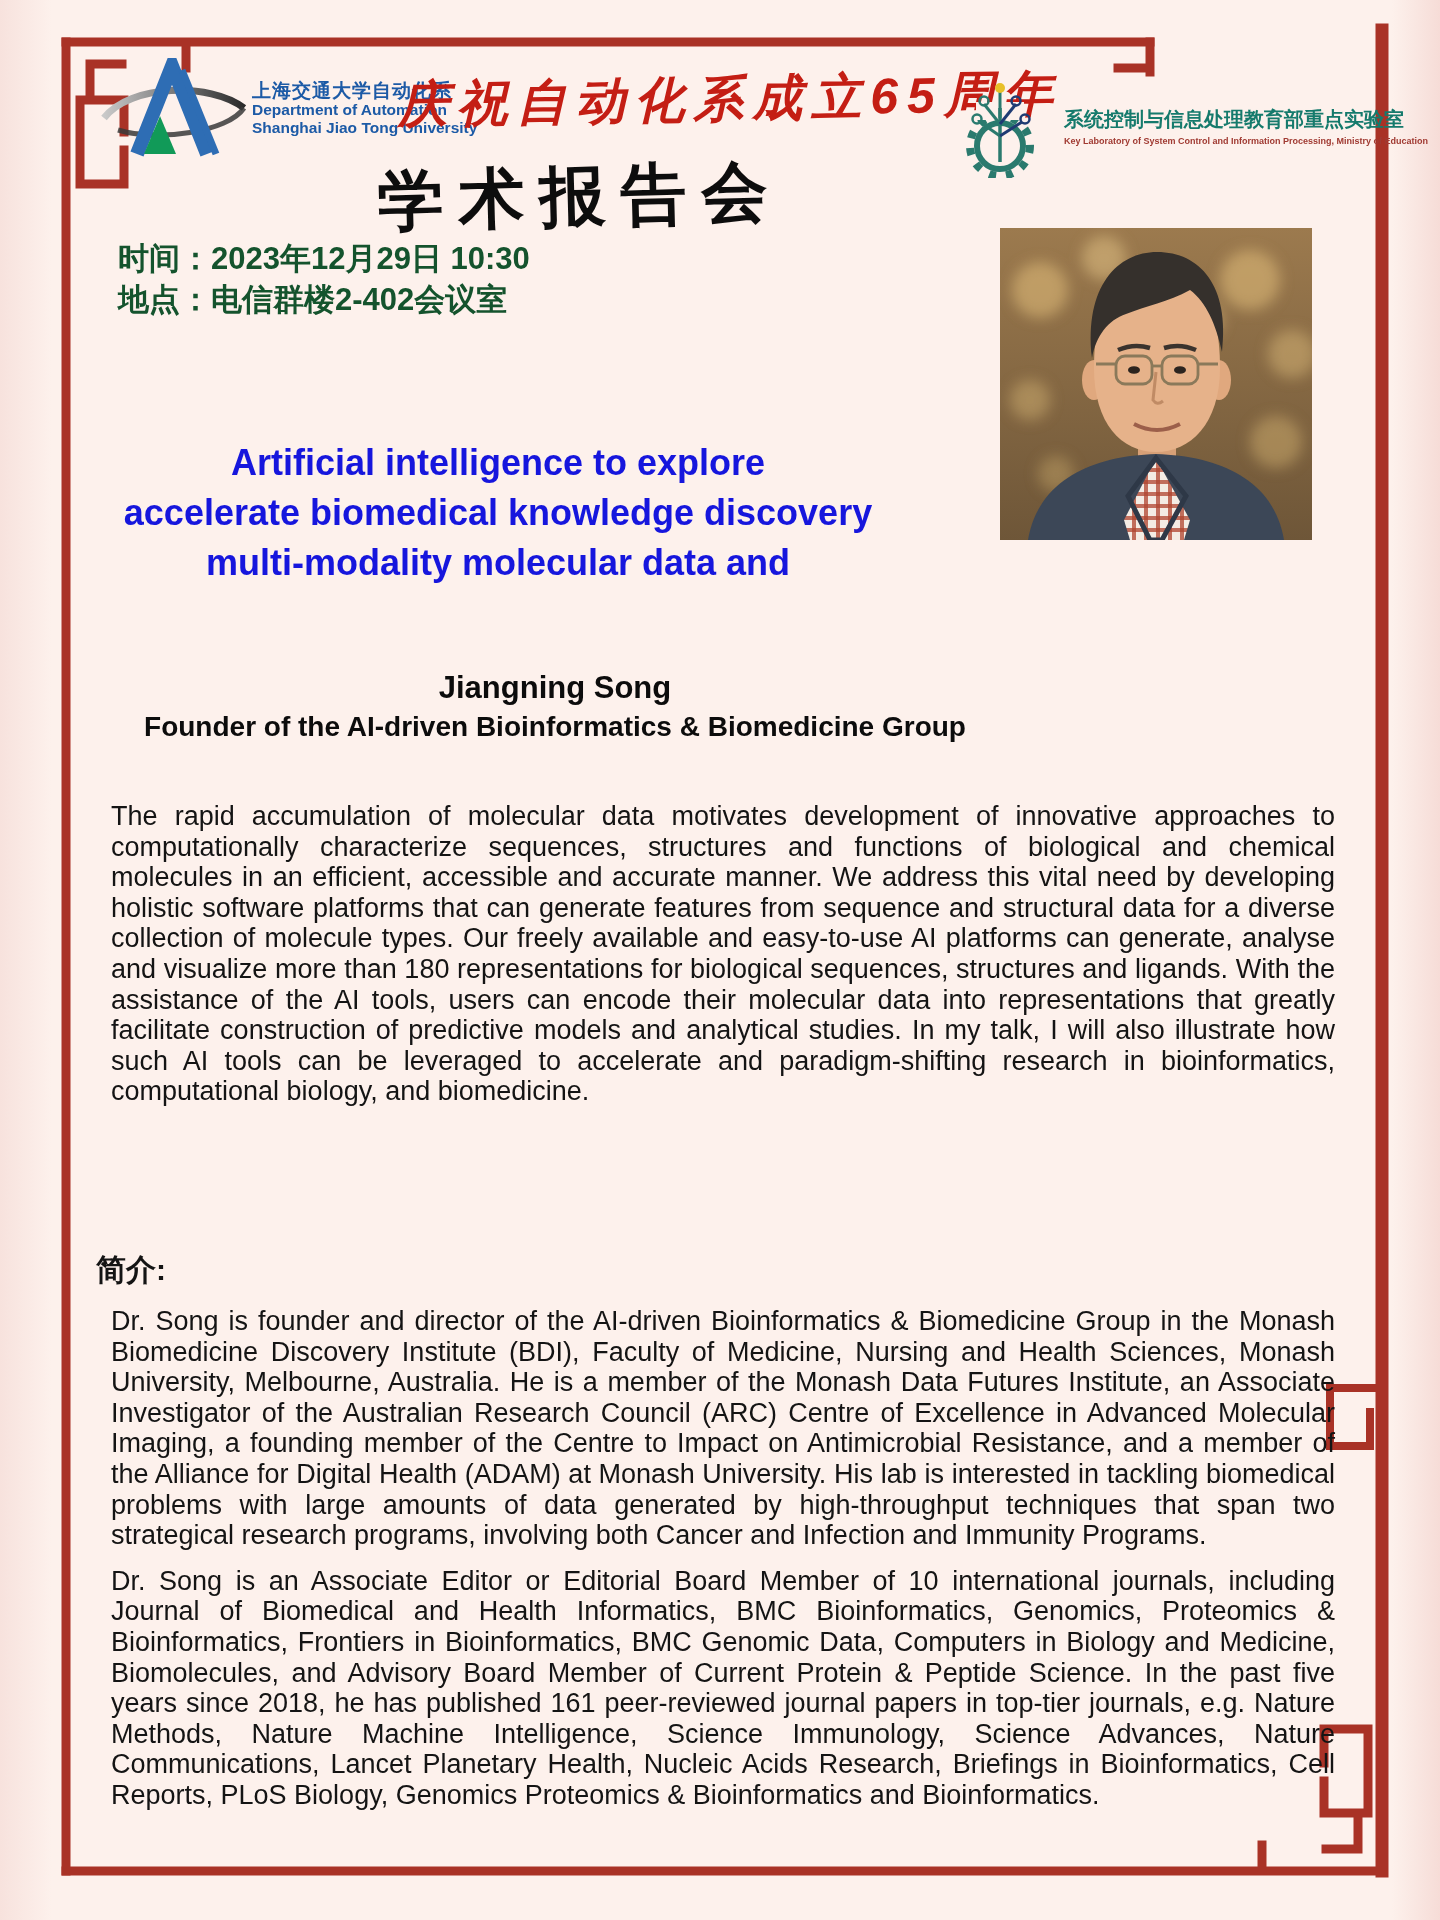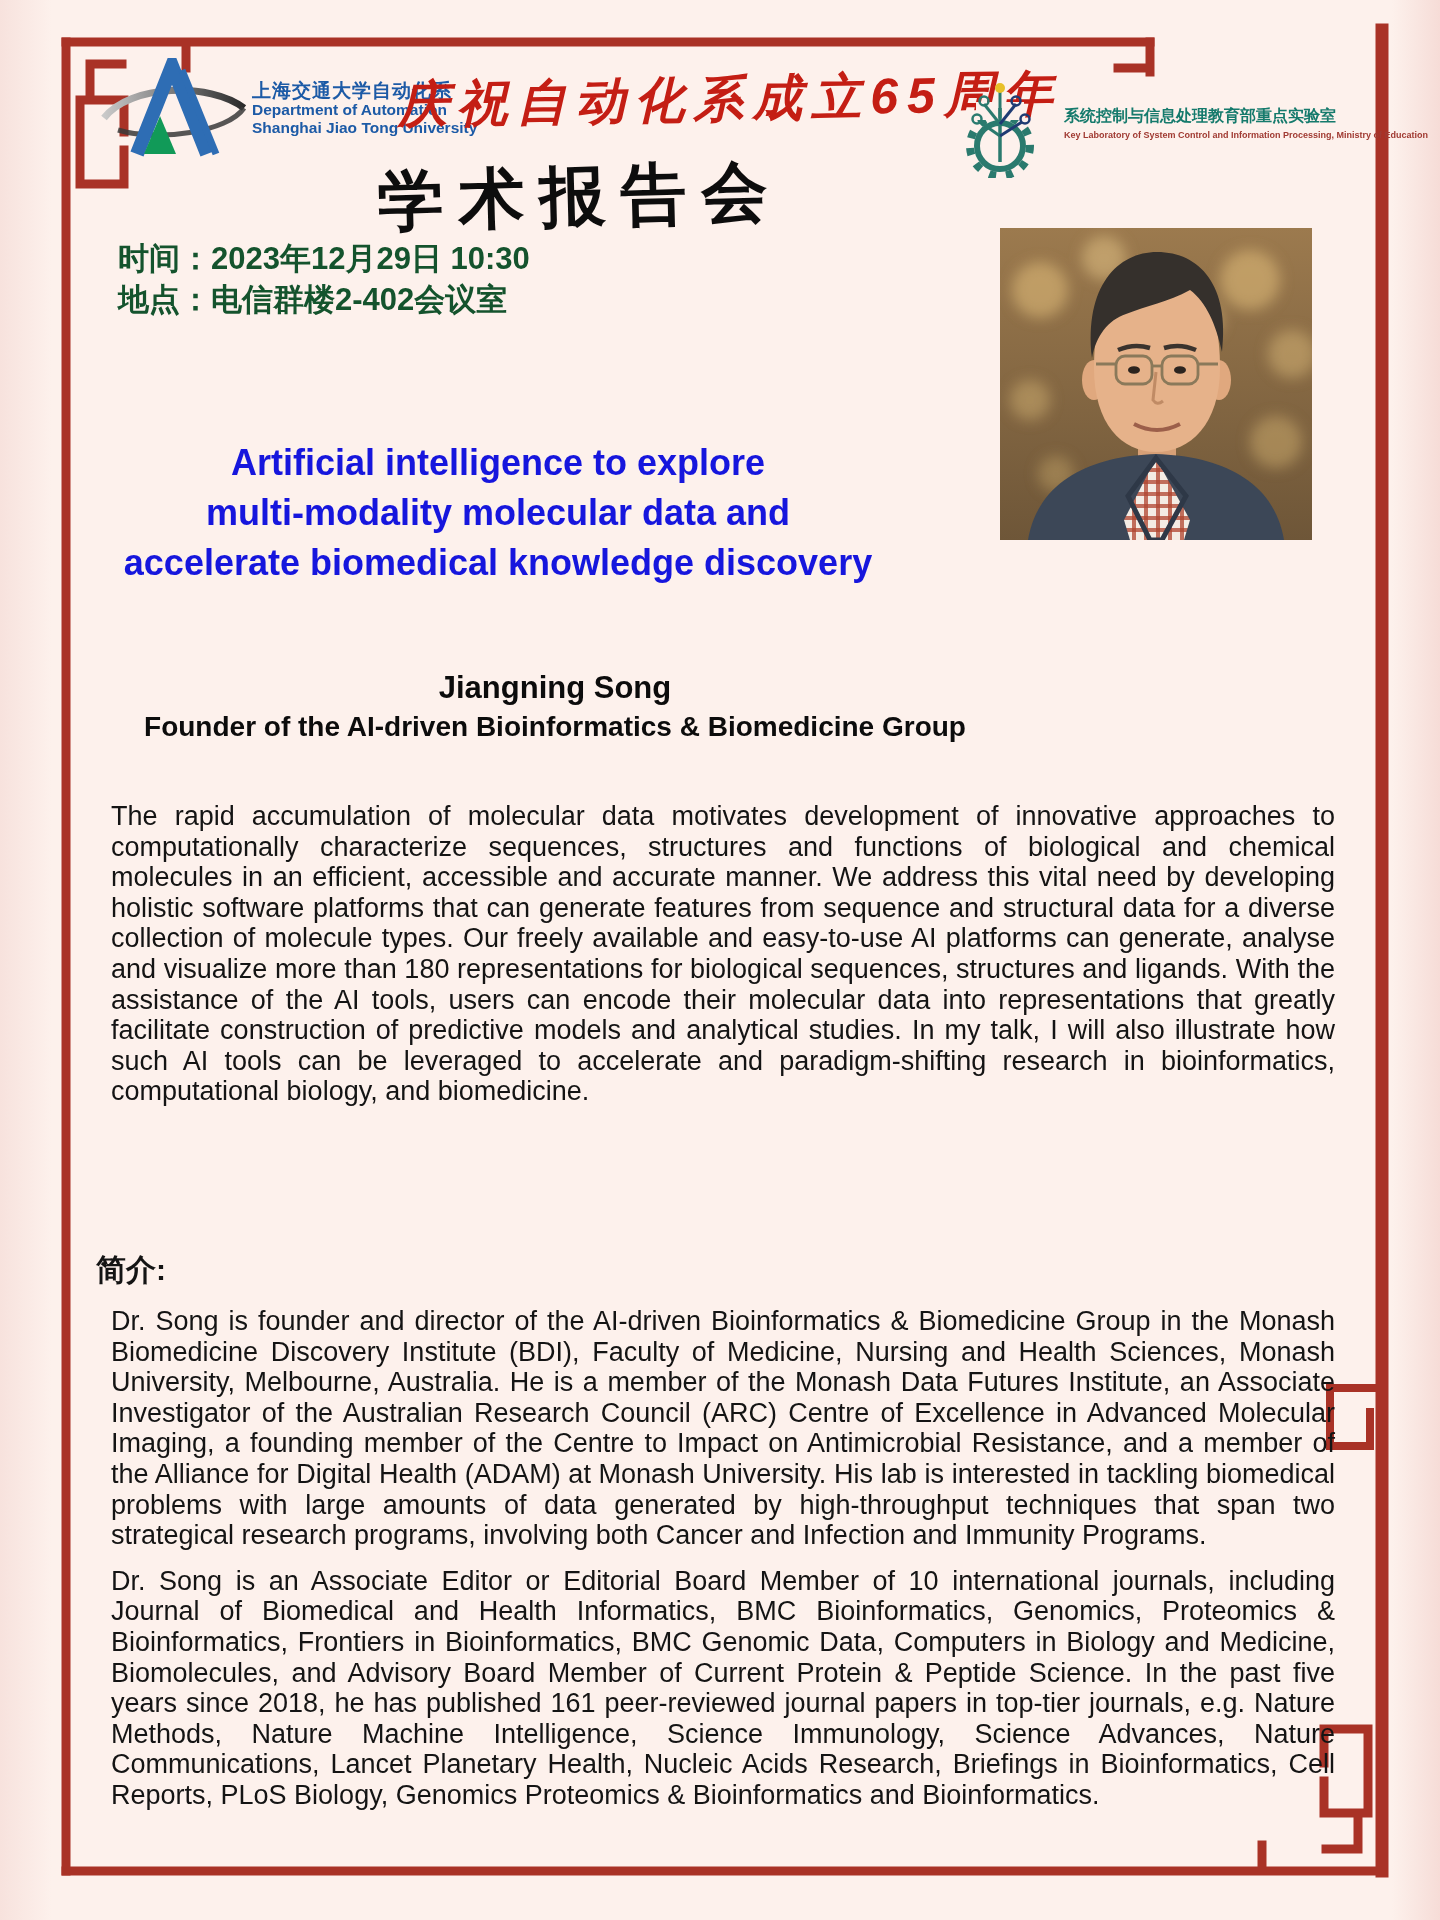"系统控制与信息处理教育部重点实验室" .lab-text .cn { font-size: 16px -> 20px }
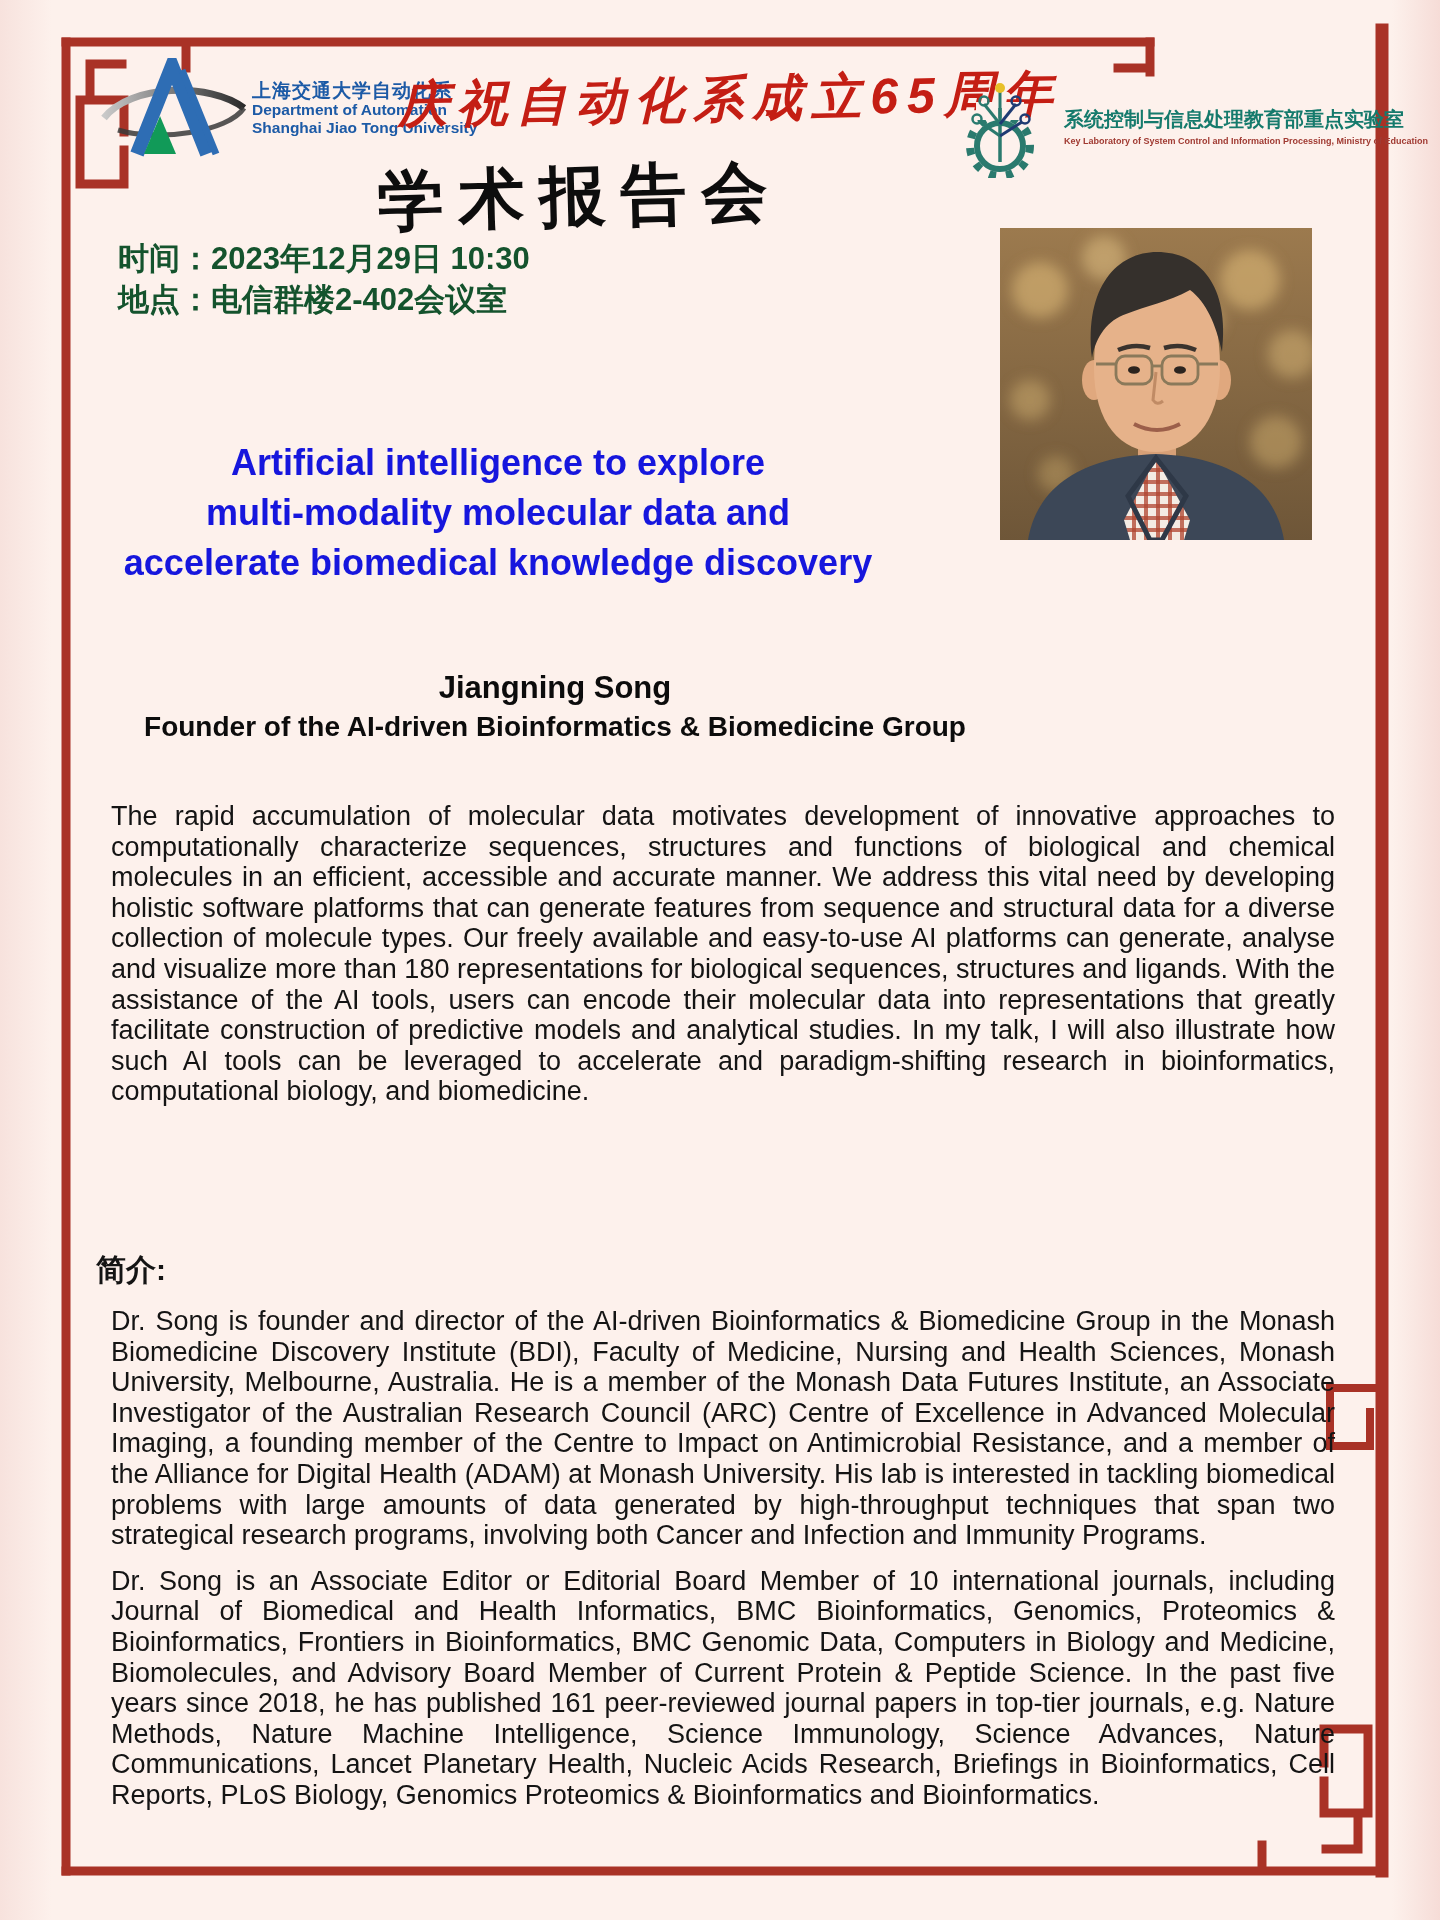"multi-modality molecular data and" div { order: before "accelerate biomedical knowledge" -> after "accelerate biomedical knowledge" }
